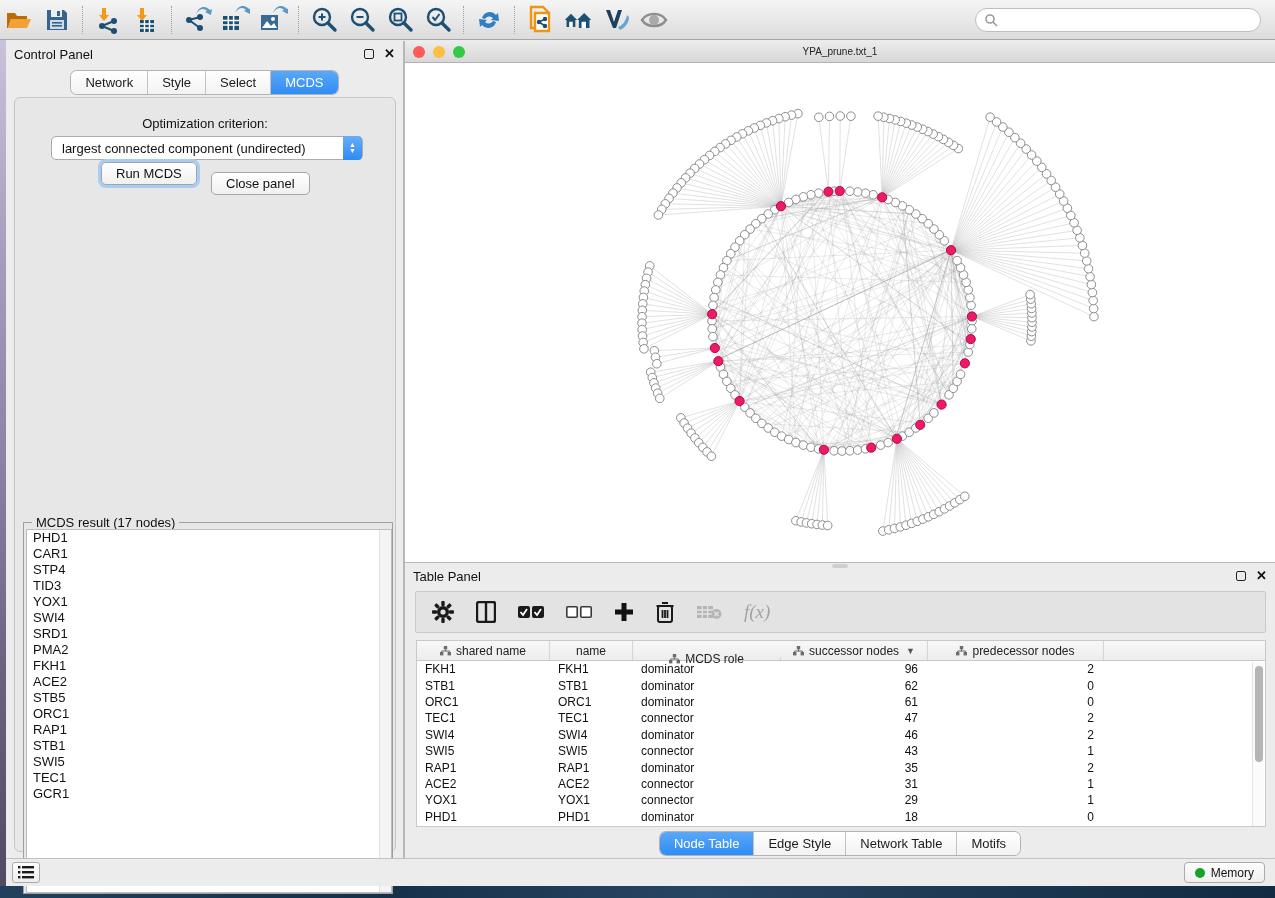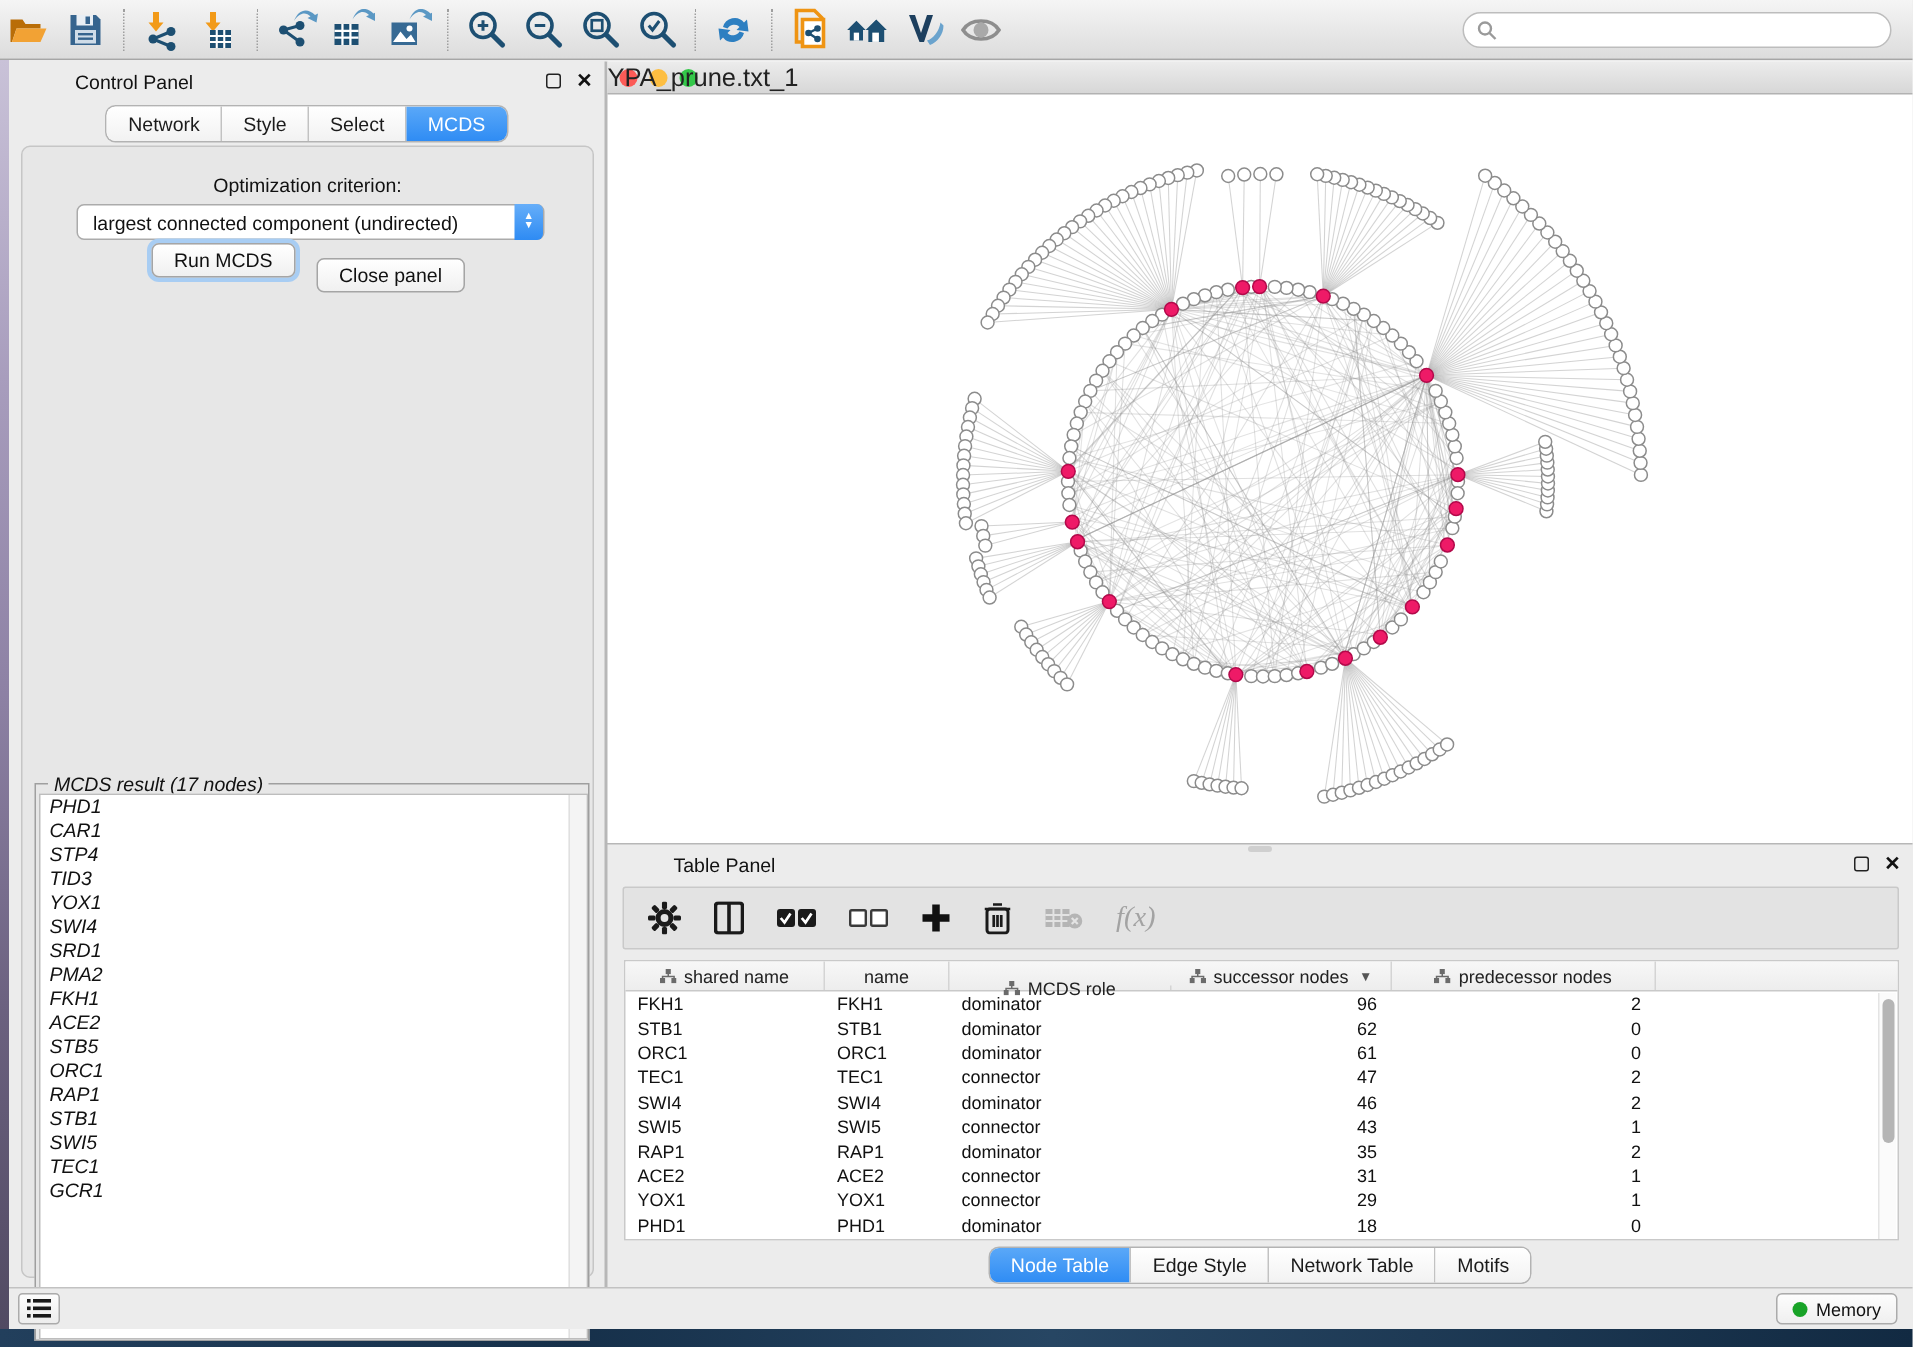"Control Panel" .panel-titlebar { margin-left: 36px -> none }
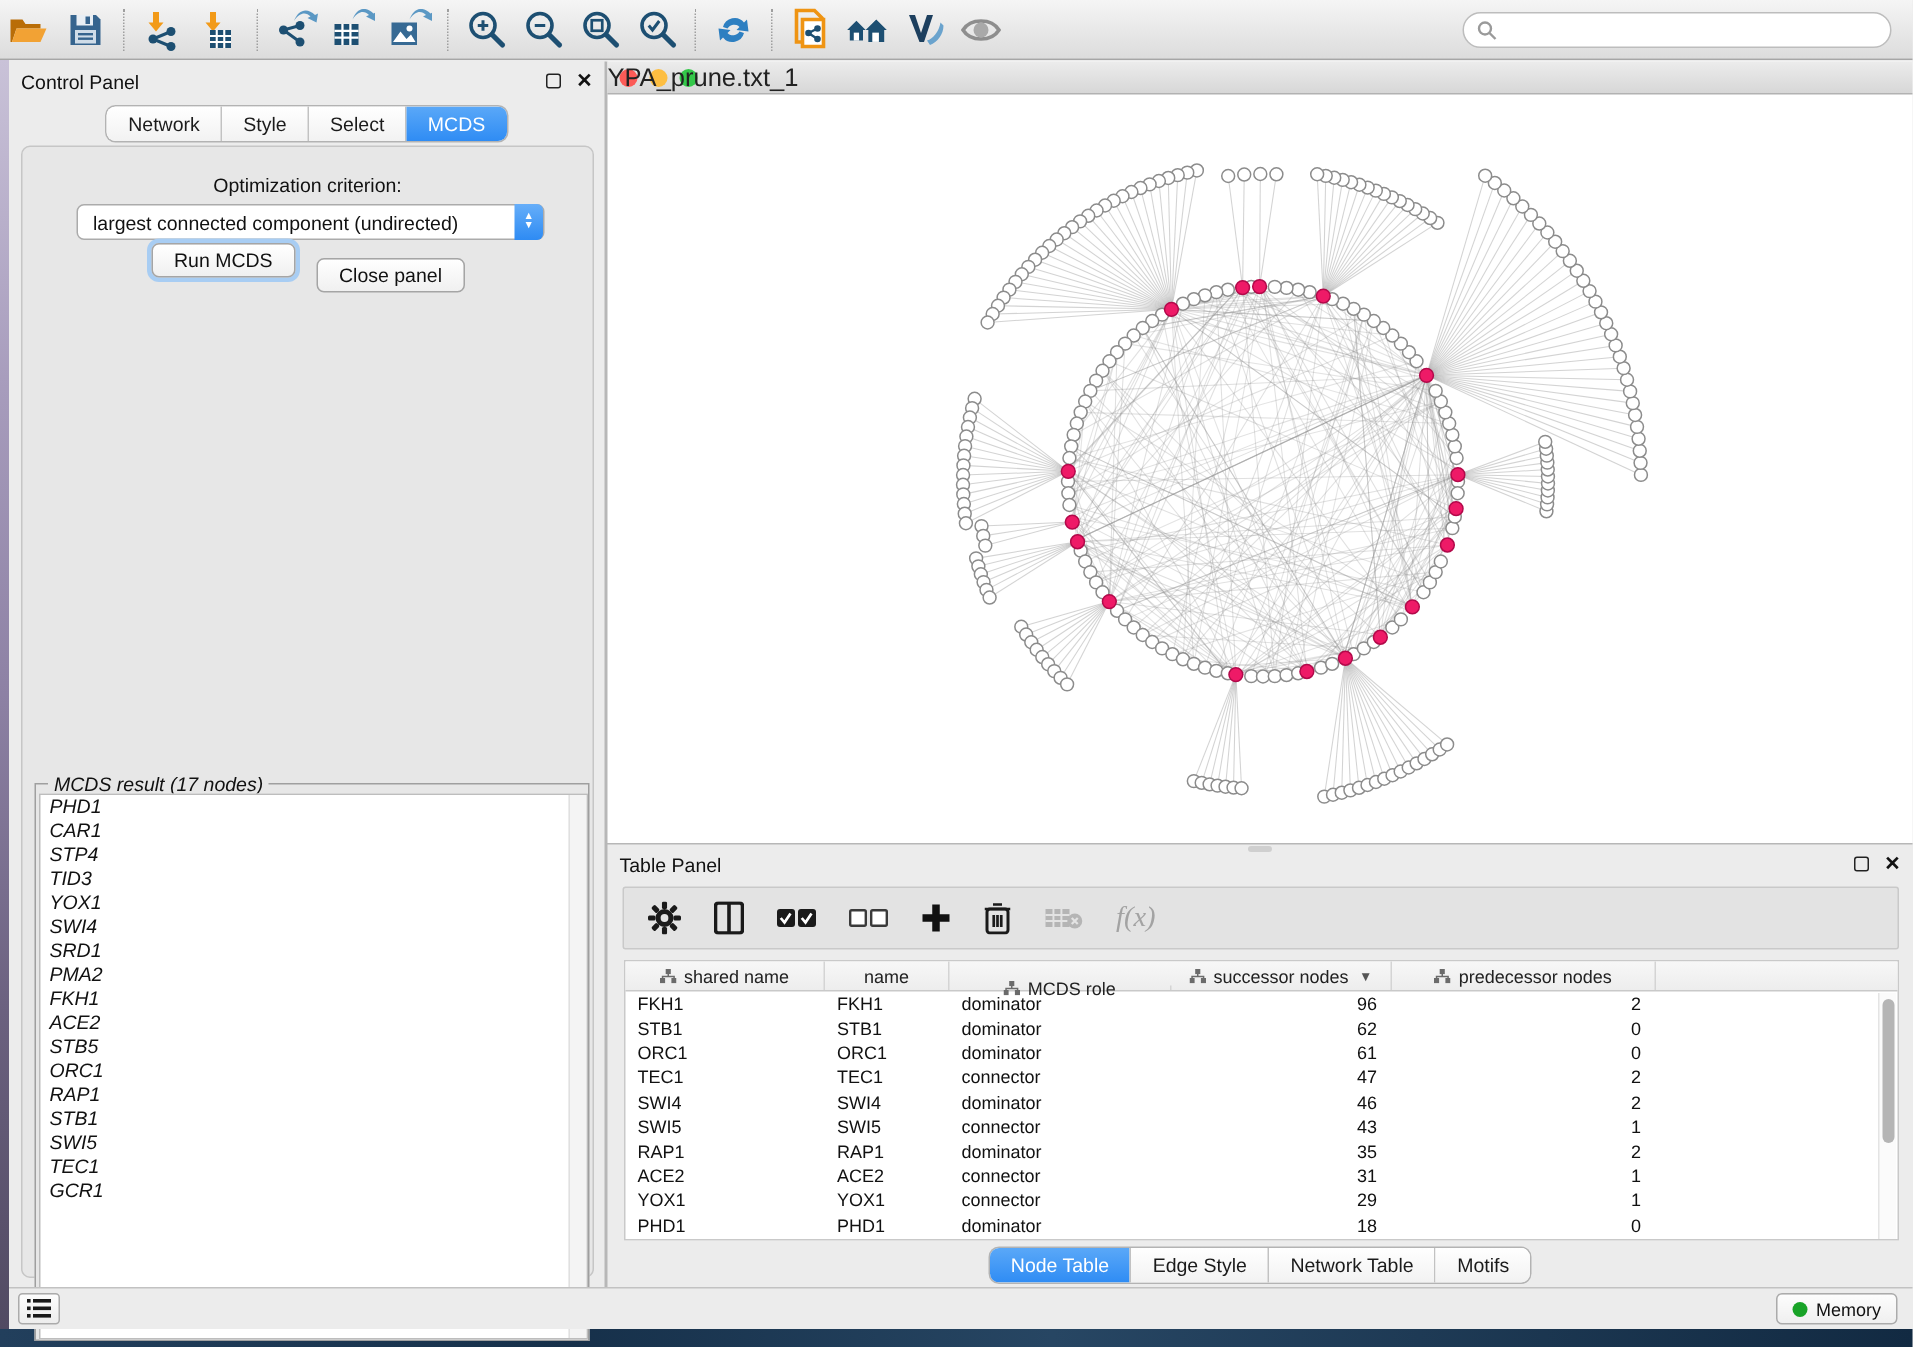"YPA_prune.txt_1" #net-title { font-size: 17px -> 10px; text-align: none -> center }
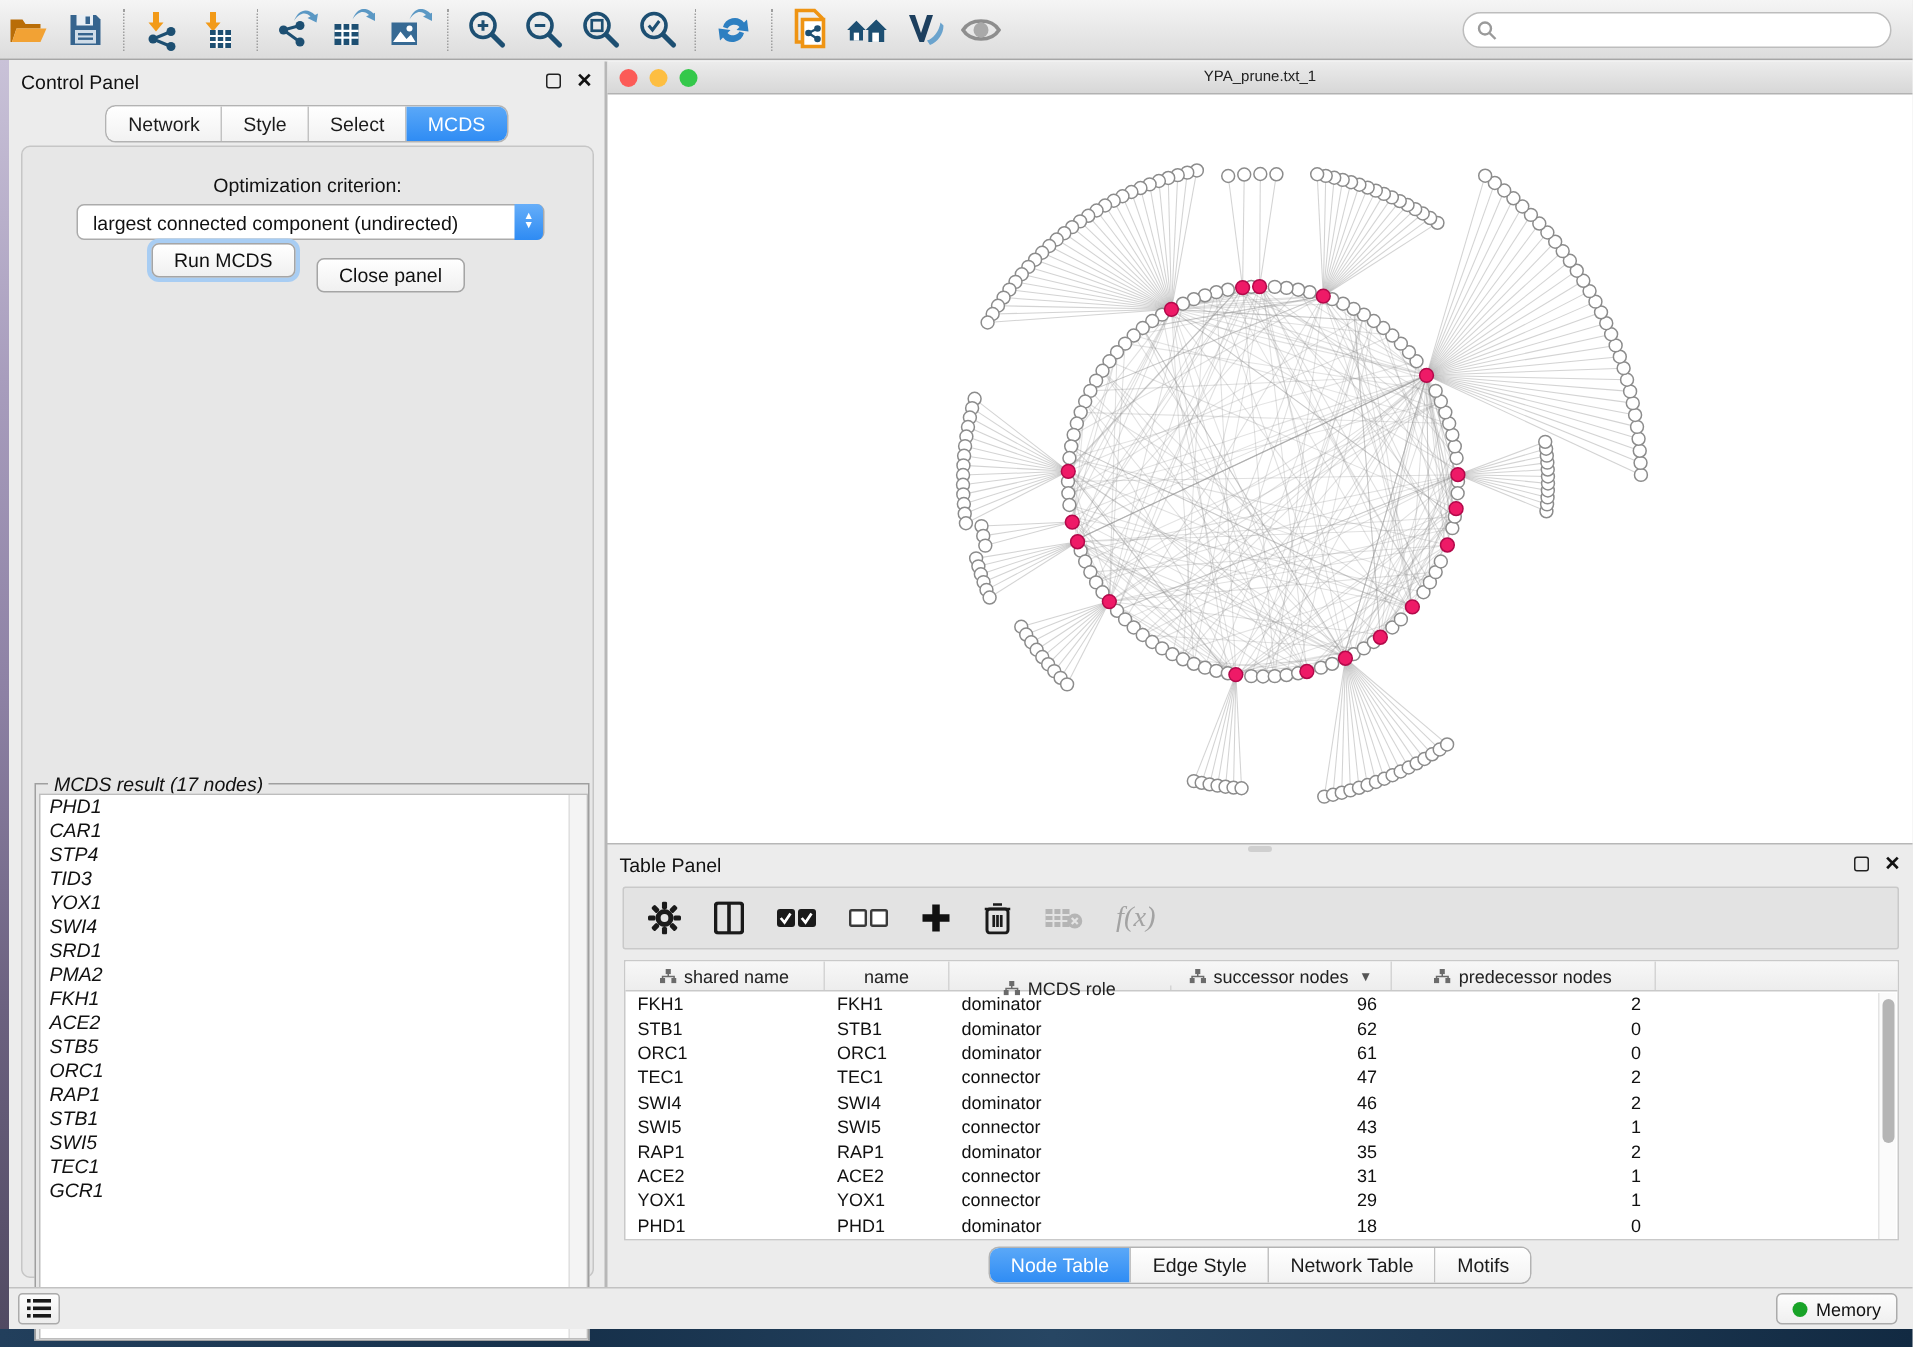"MCDS result (17 nodes)" #mcds-group { font-style: italic -> none }
